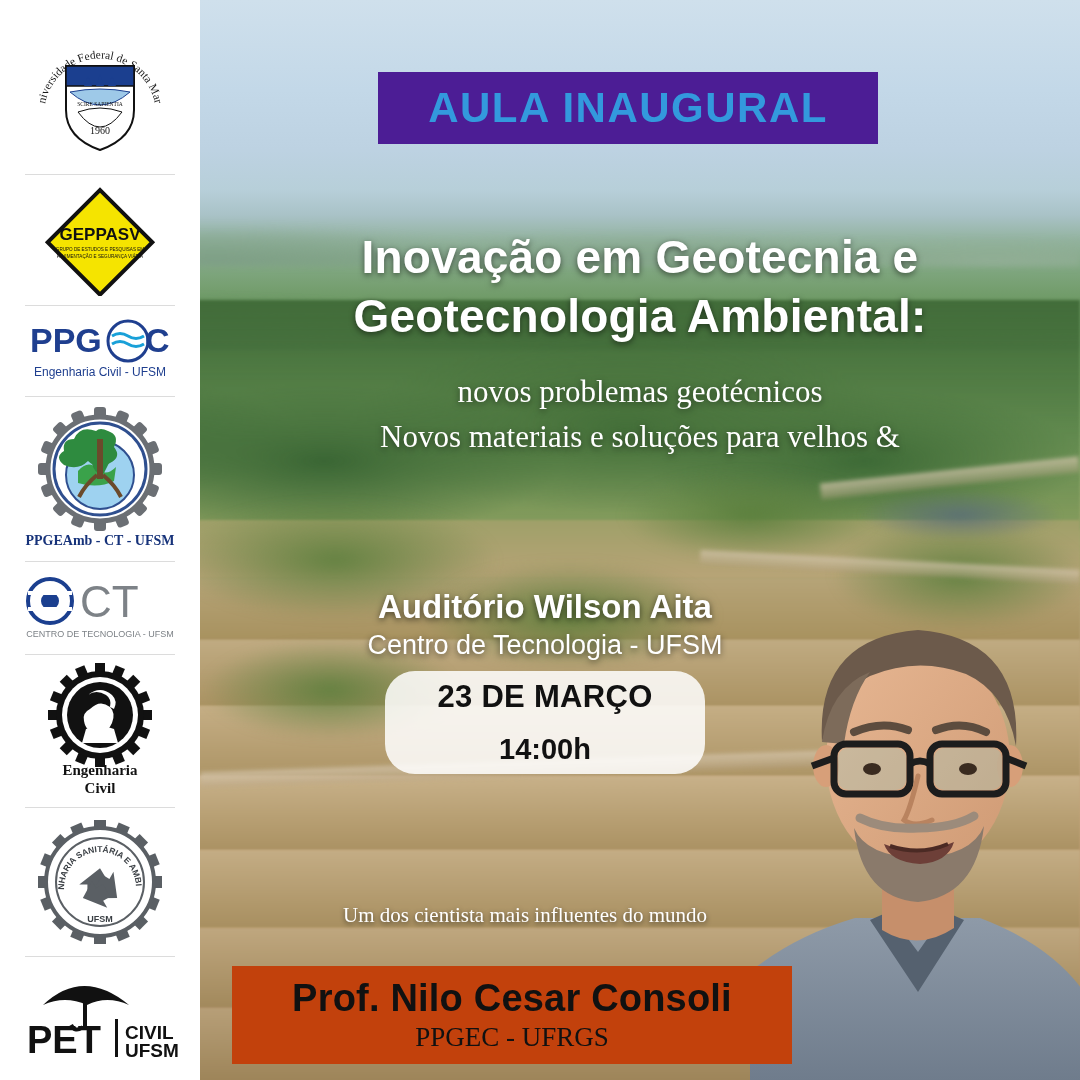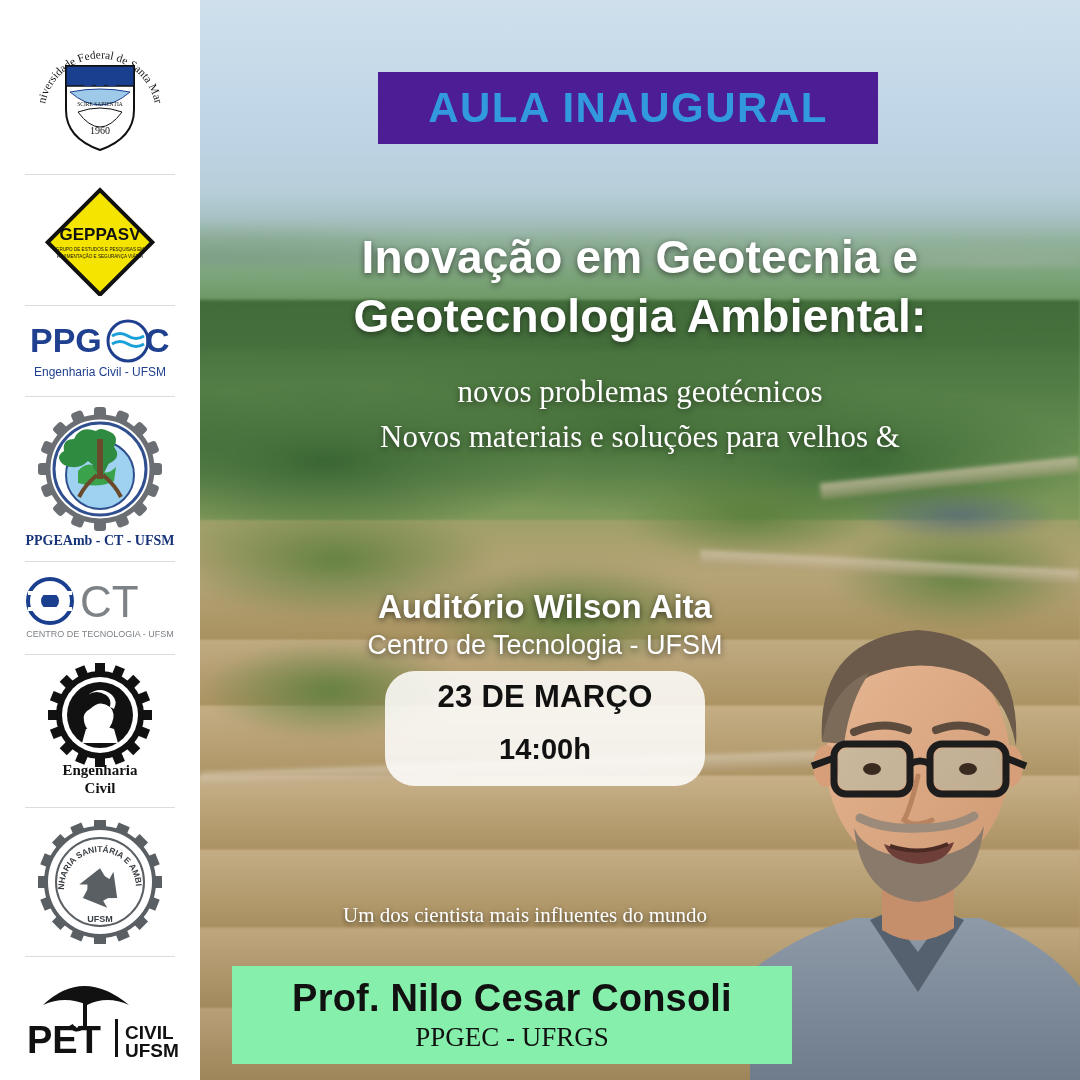"23 DE MARÇO" .date-pill { padding: 8px 0 20px 0 -> 8px 0 8px 0 }
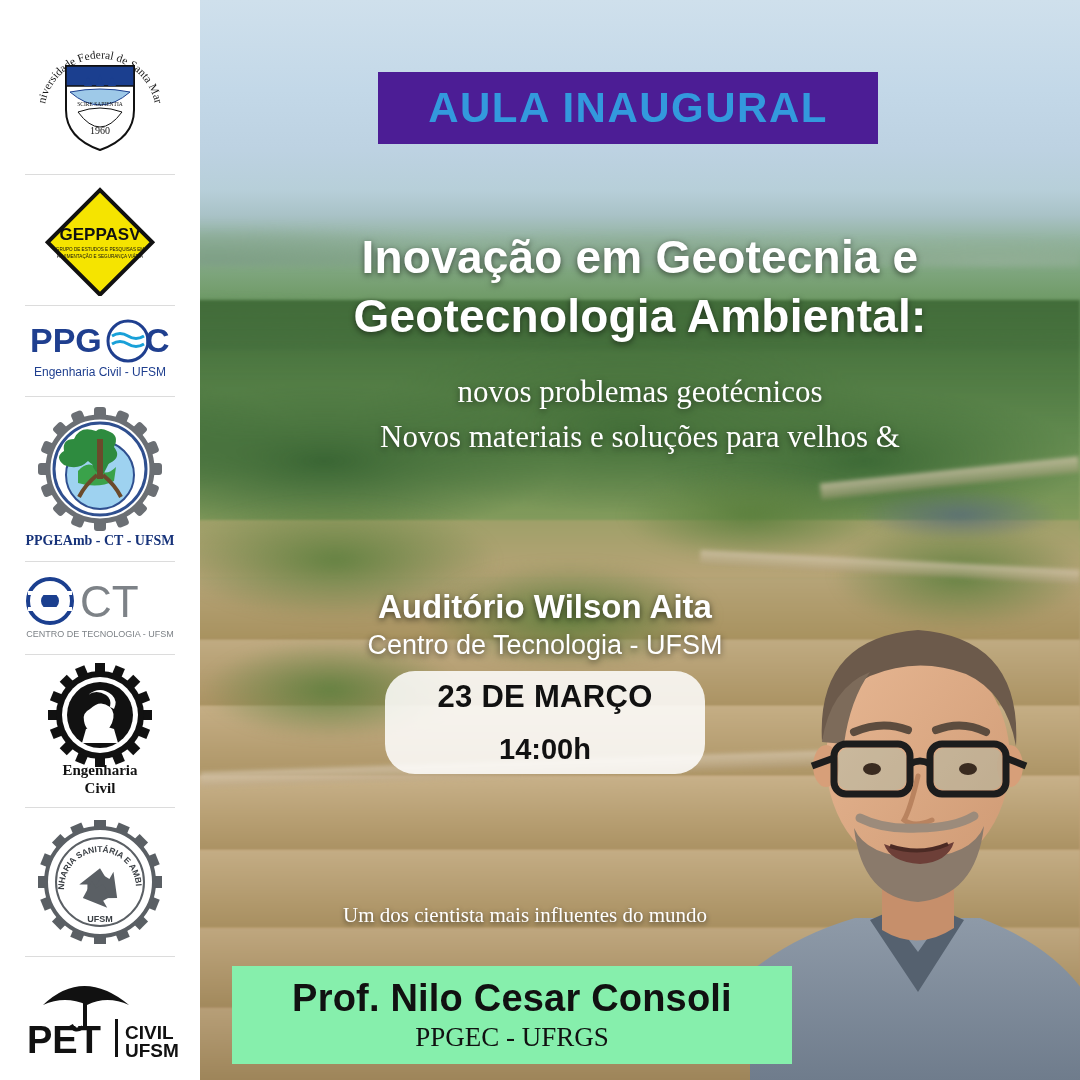"Prof. Nilo Cesar Consoli" .speaker-band { background: #86efac -> #c2410c }
